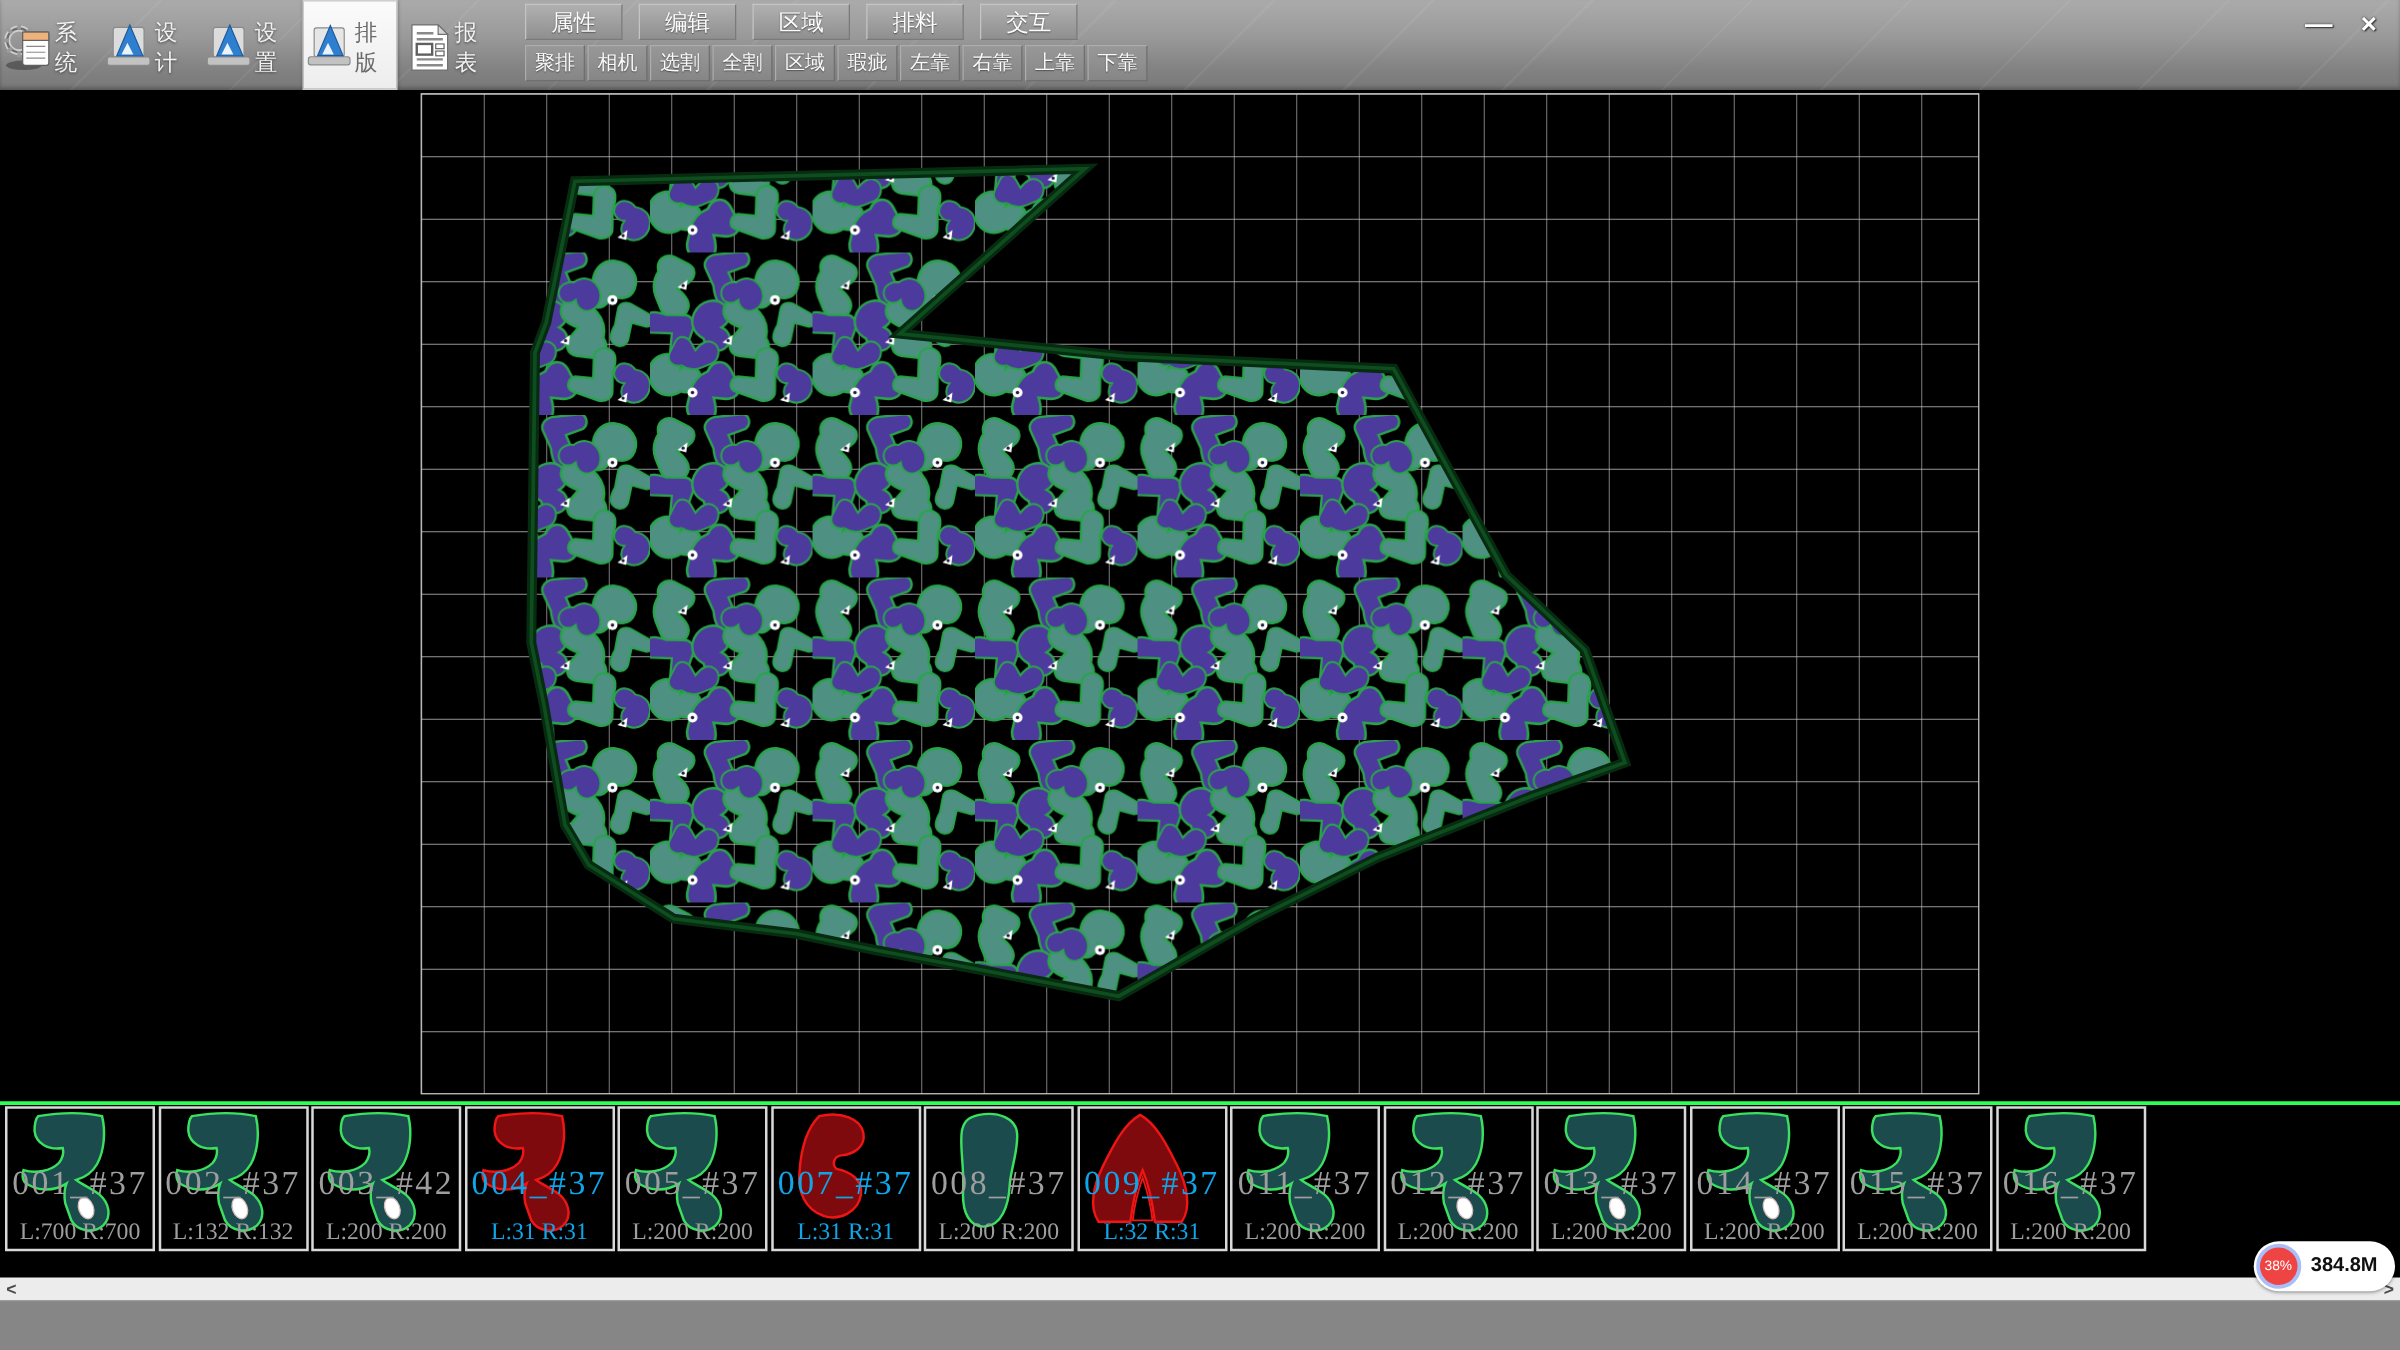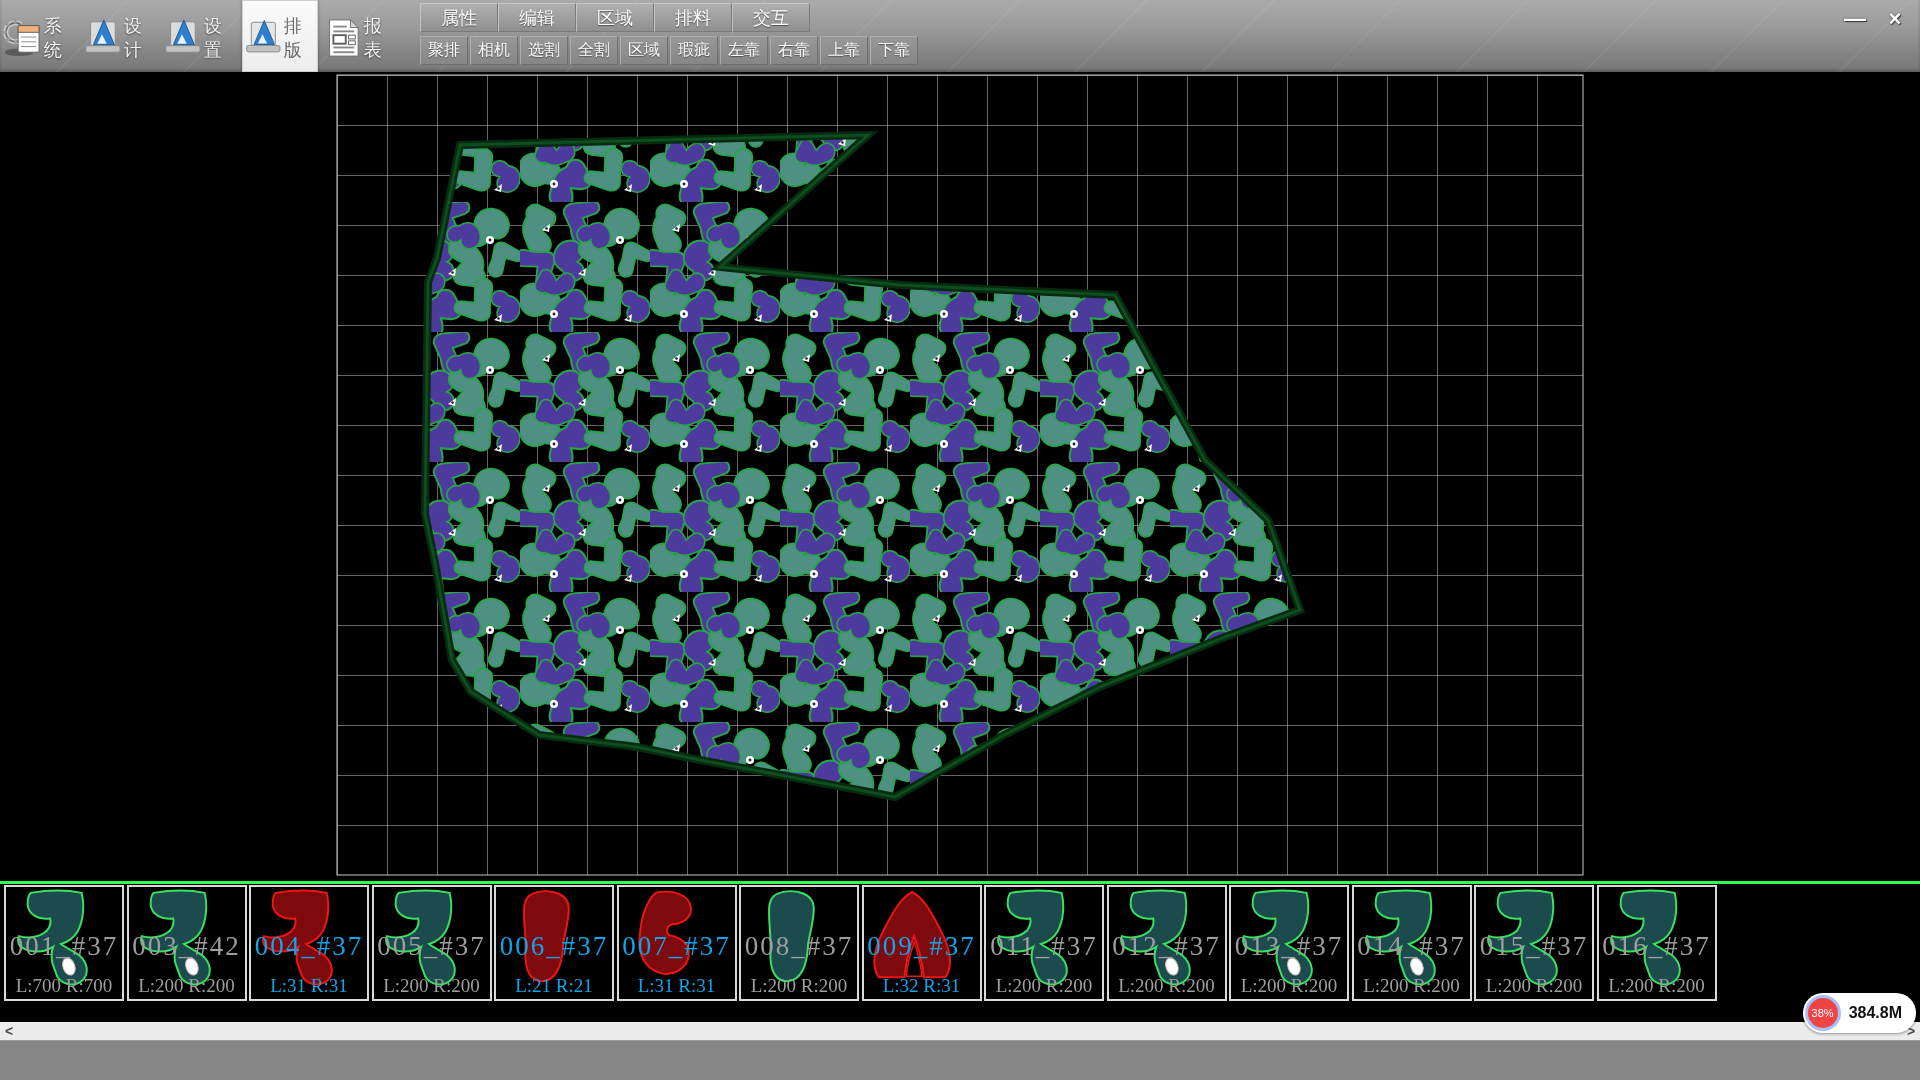"属性" .menubtn { margin-right: 0 -> 13px }
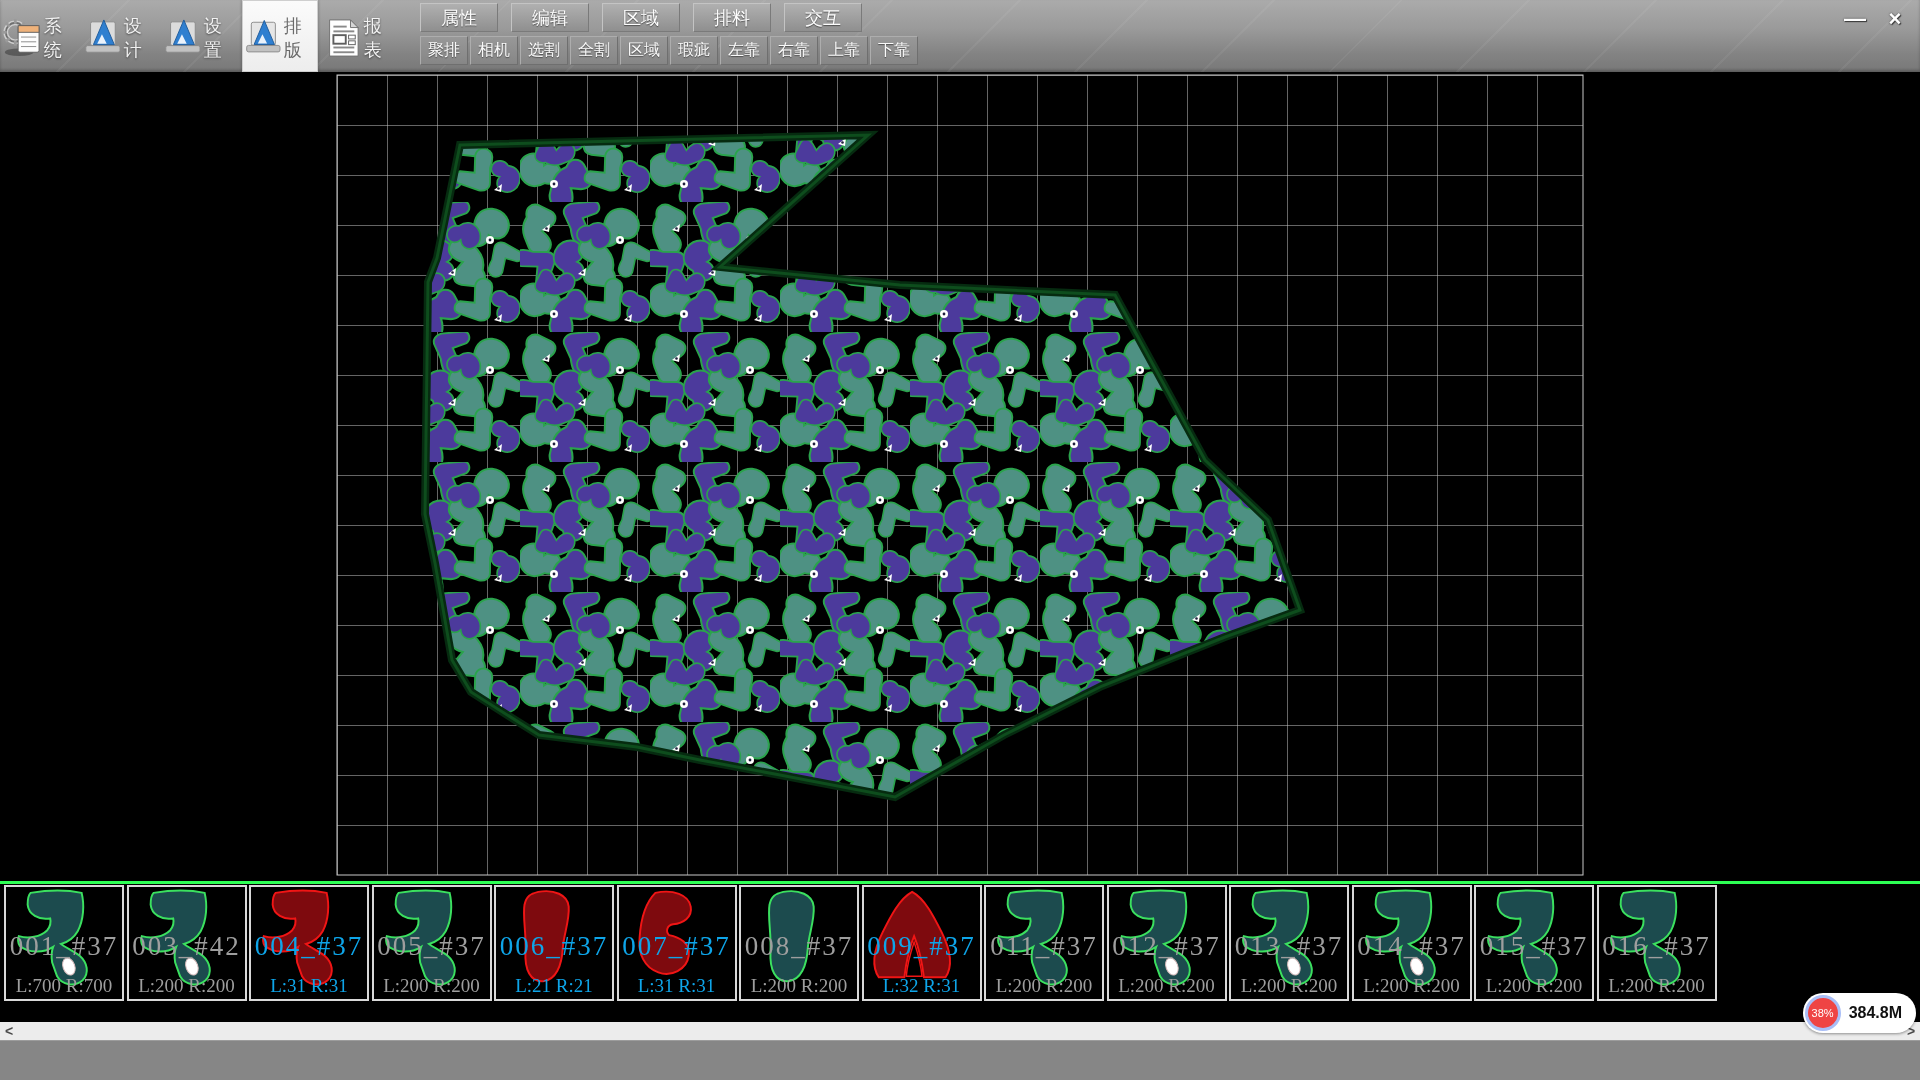"002_#37" div.cell { html: none -> <div> <svg> <path></path> <ellipse></ellipse> </svg> <div>002_#37</div> <div>L:132 R:132</div> </div> }
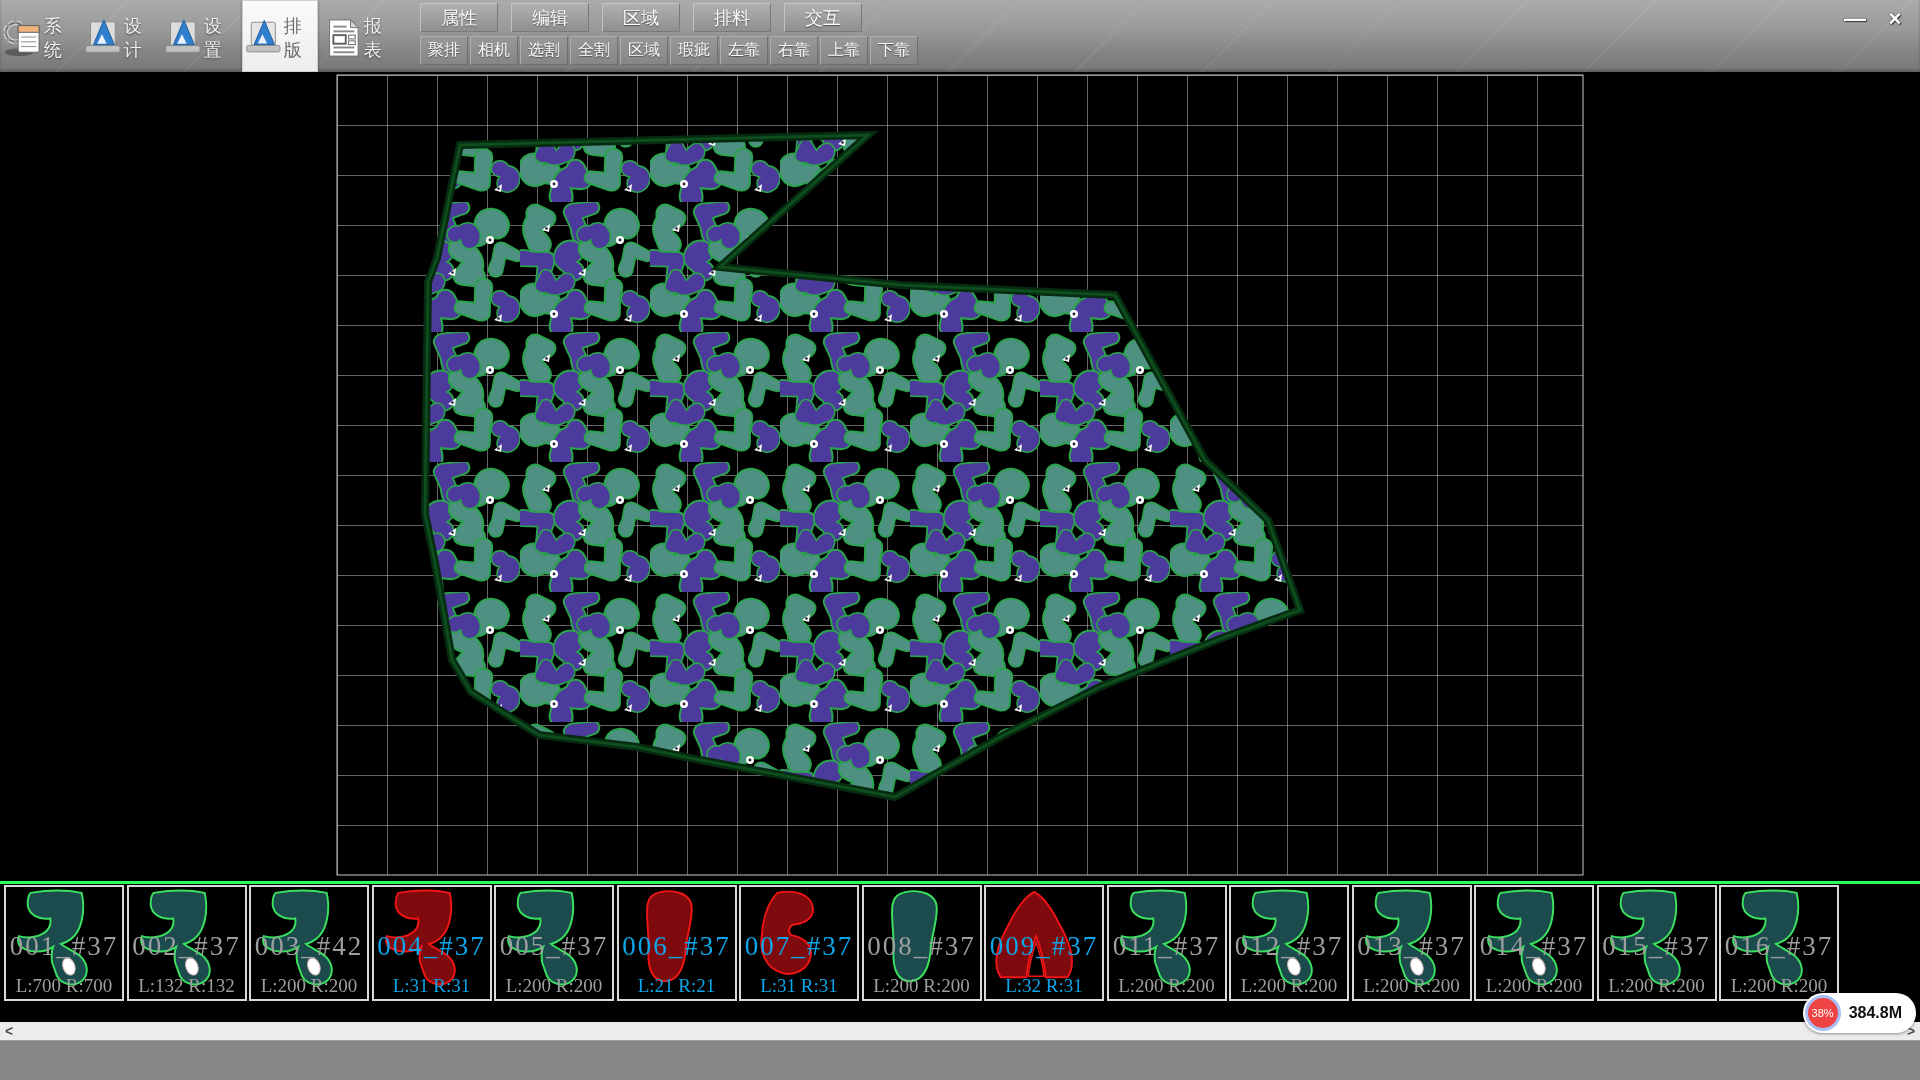"006_#37" div.cell { html: <div> <svg> <path></path> </svg> <div>006_#37</div> <div>L:21 R:21</div> </div> -> none }
